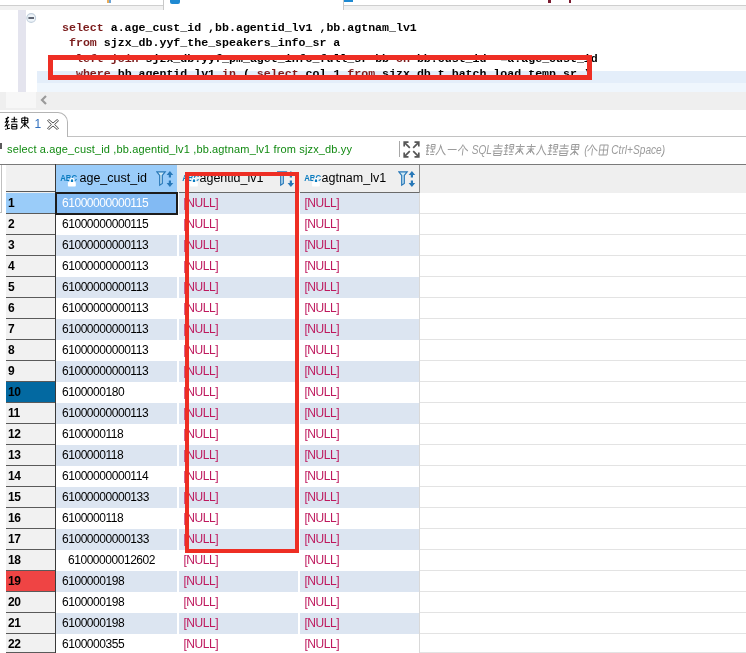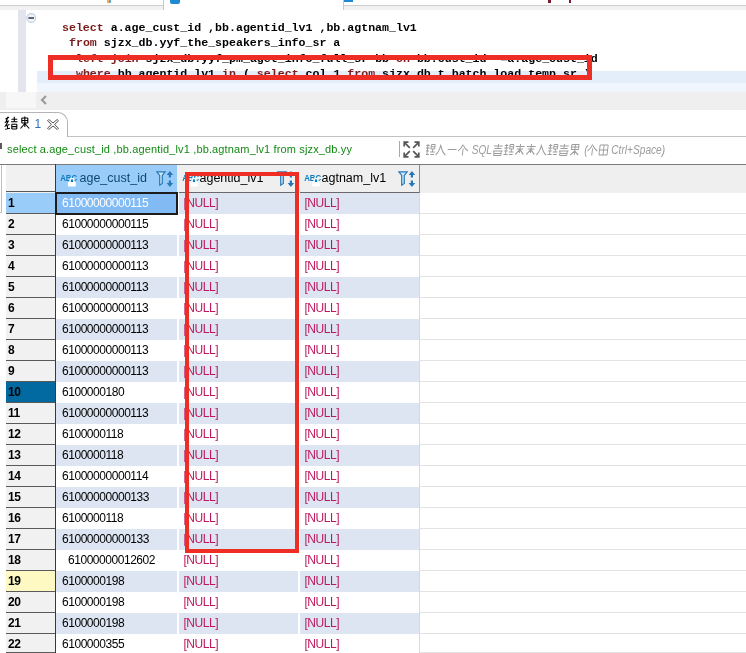"age_cust_id" div { color: #0c4a6e -> #000000 }
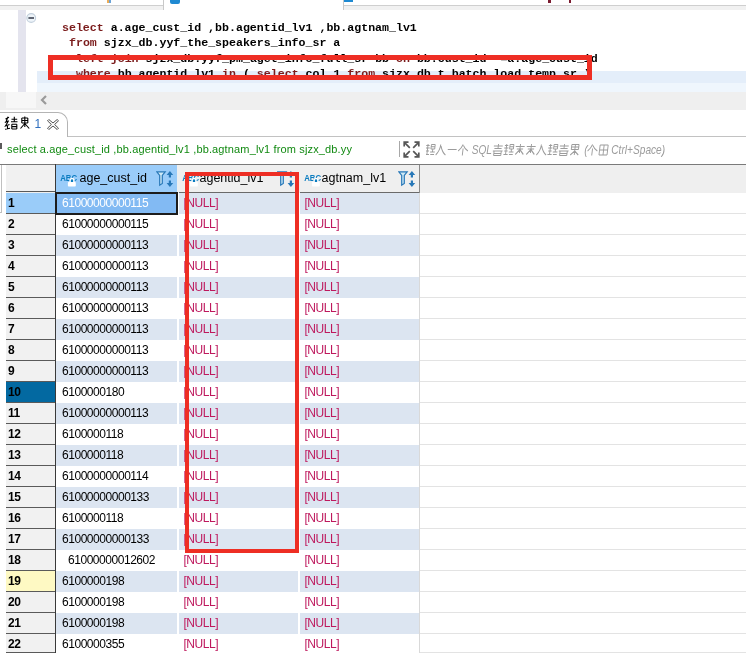"19" div.rn { background: #fef9c3 -> #ef4444 }
